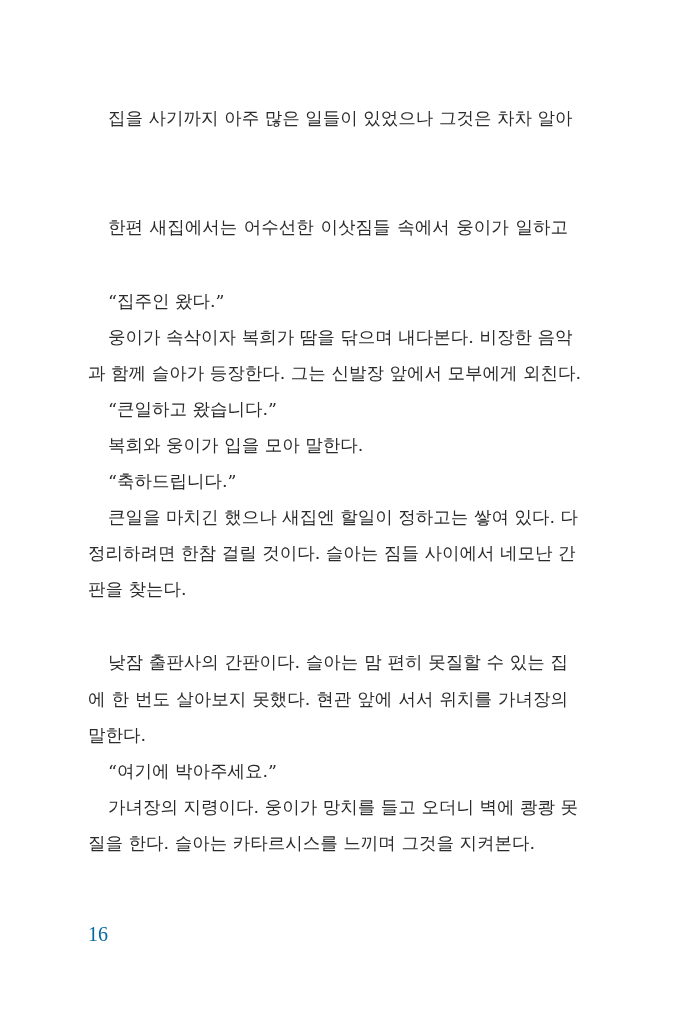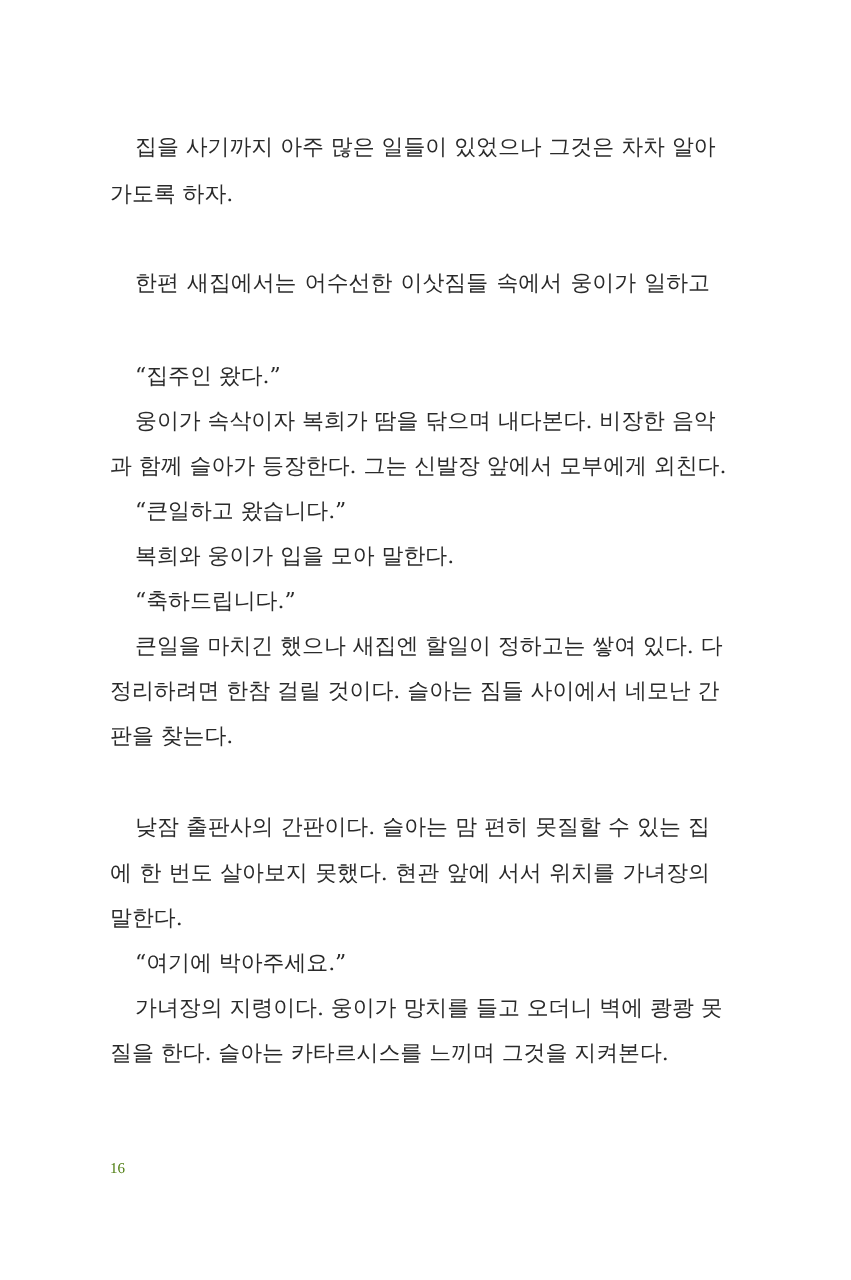"가도록 하자." div.line { html: <div>가도록 하자.</div> -> none }
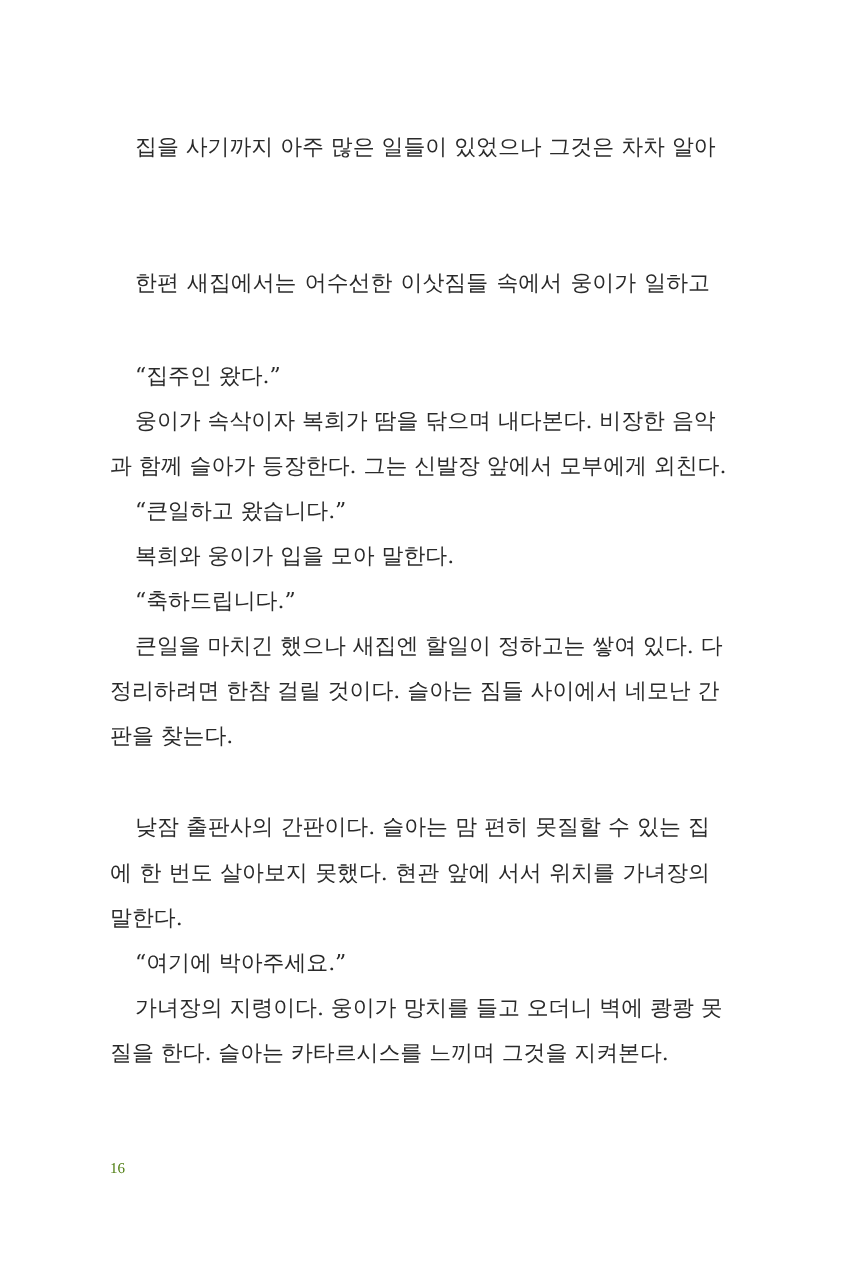"16" .page-number { color: #4d7c0f -> #0369a1; font-size: 12px -> 20px }
